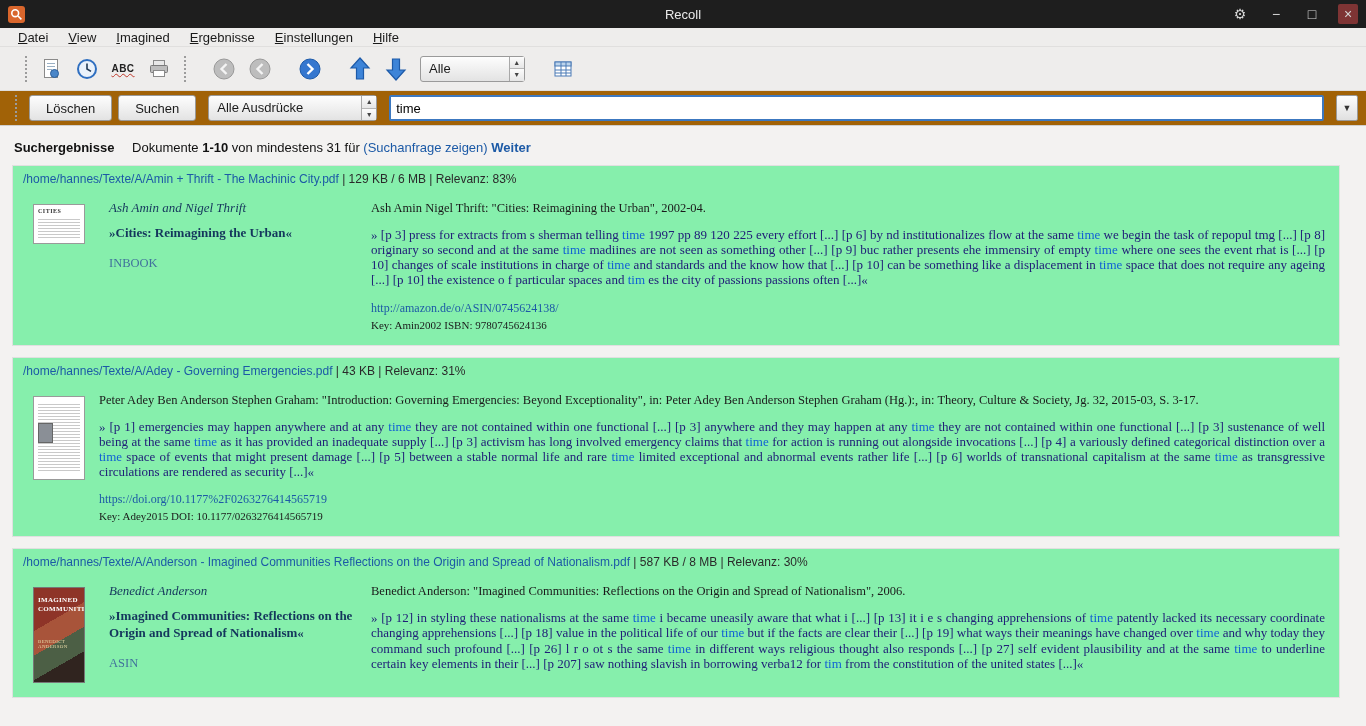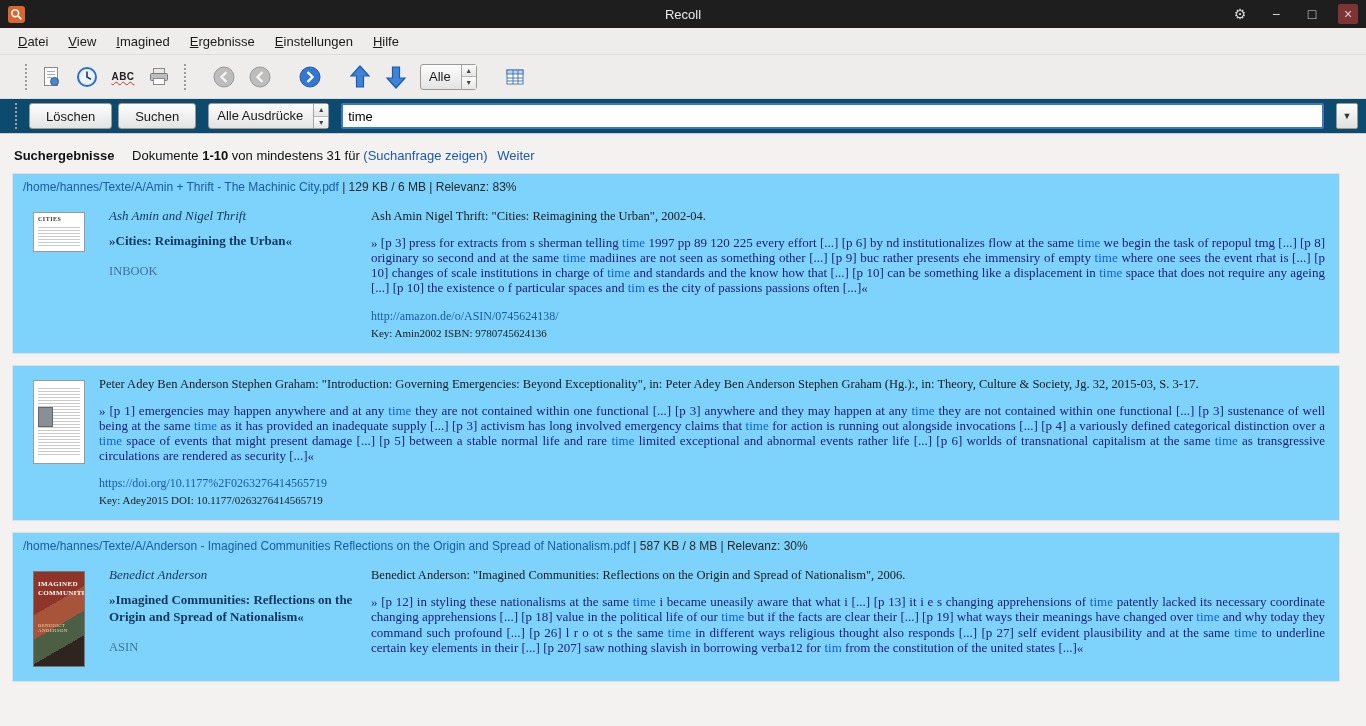"Datei" .menubar { height: 27px -> 19px }
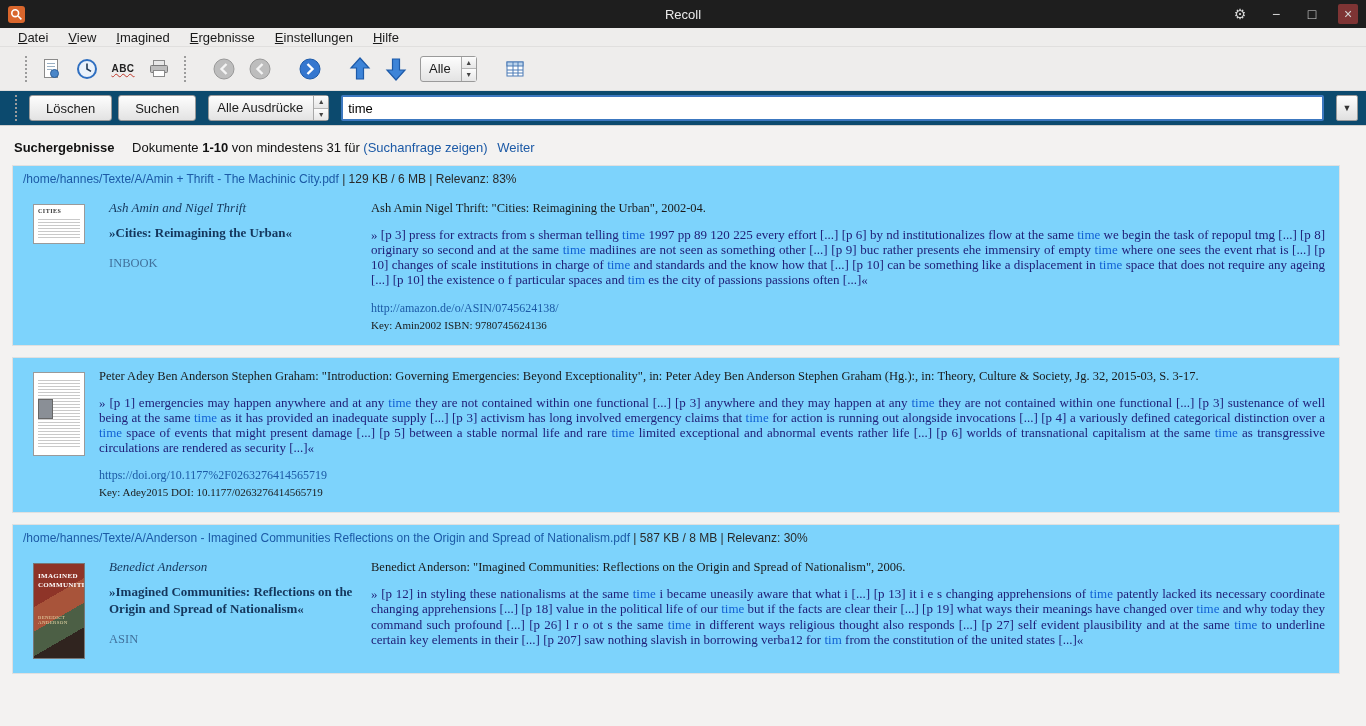"Alle" .combo { gap: none -> 48px }
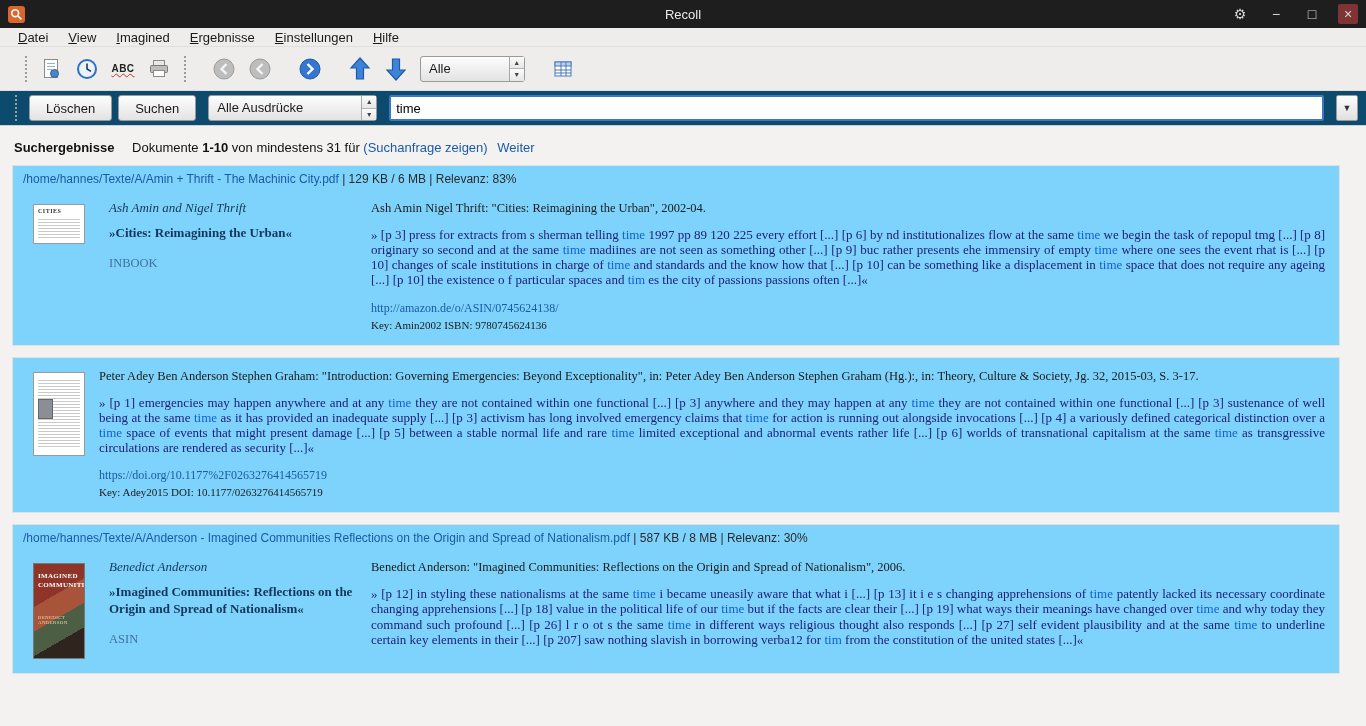"Löschen" .searchrow { background: #0c4a6e -> #a16207 }
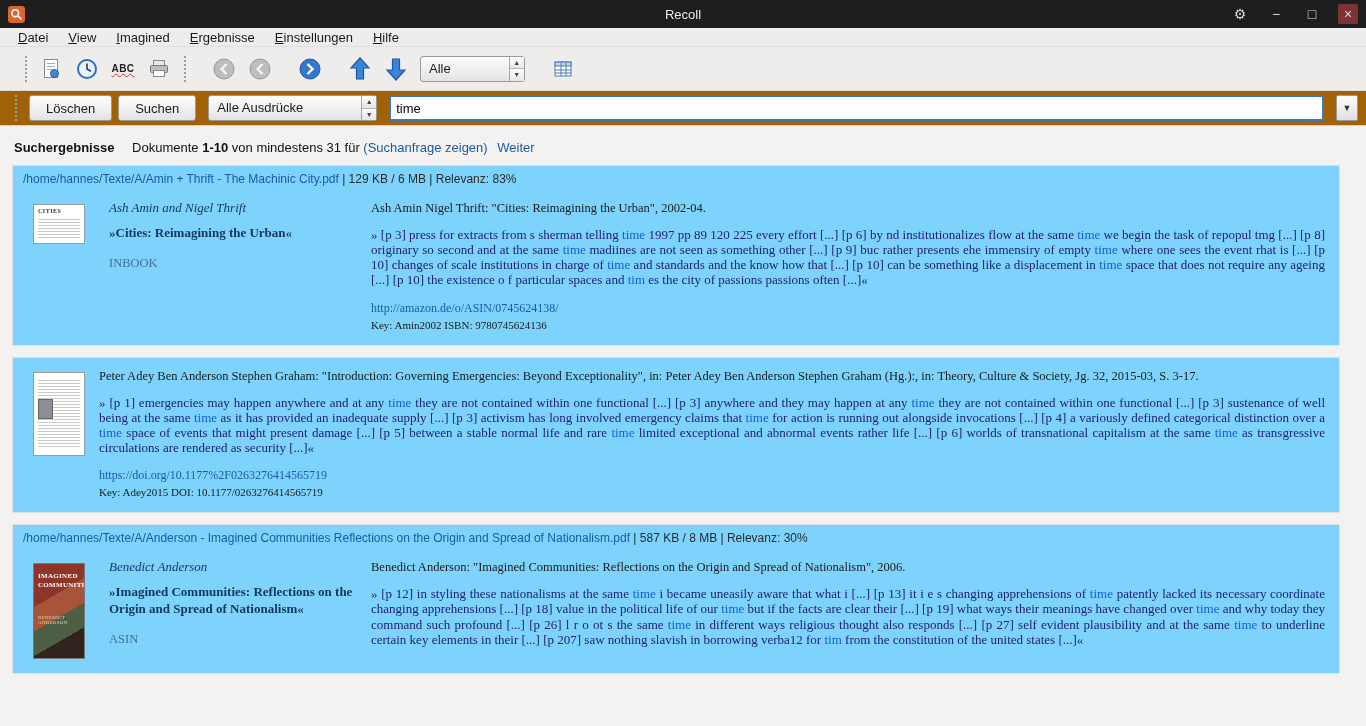"Weiter" .res-header .next { font-weight: normal -> bold; margin-left: 6px -> none }
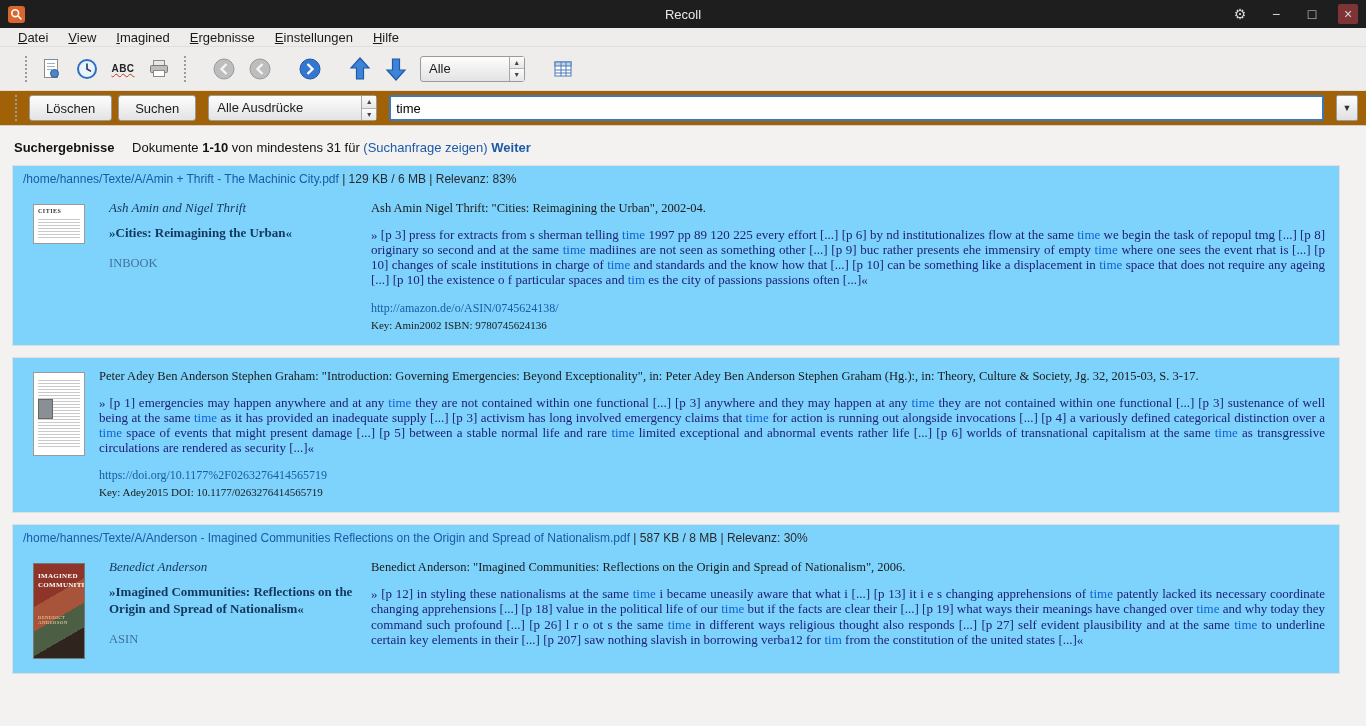"/home/hannes/Texte/A/Amin + Thrift - The" .card { background: #7dd3fc -> #86efac }
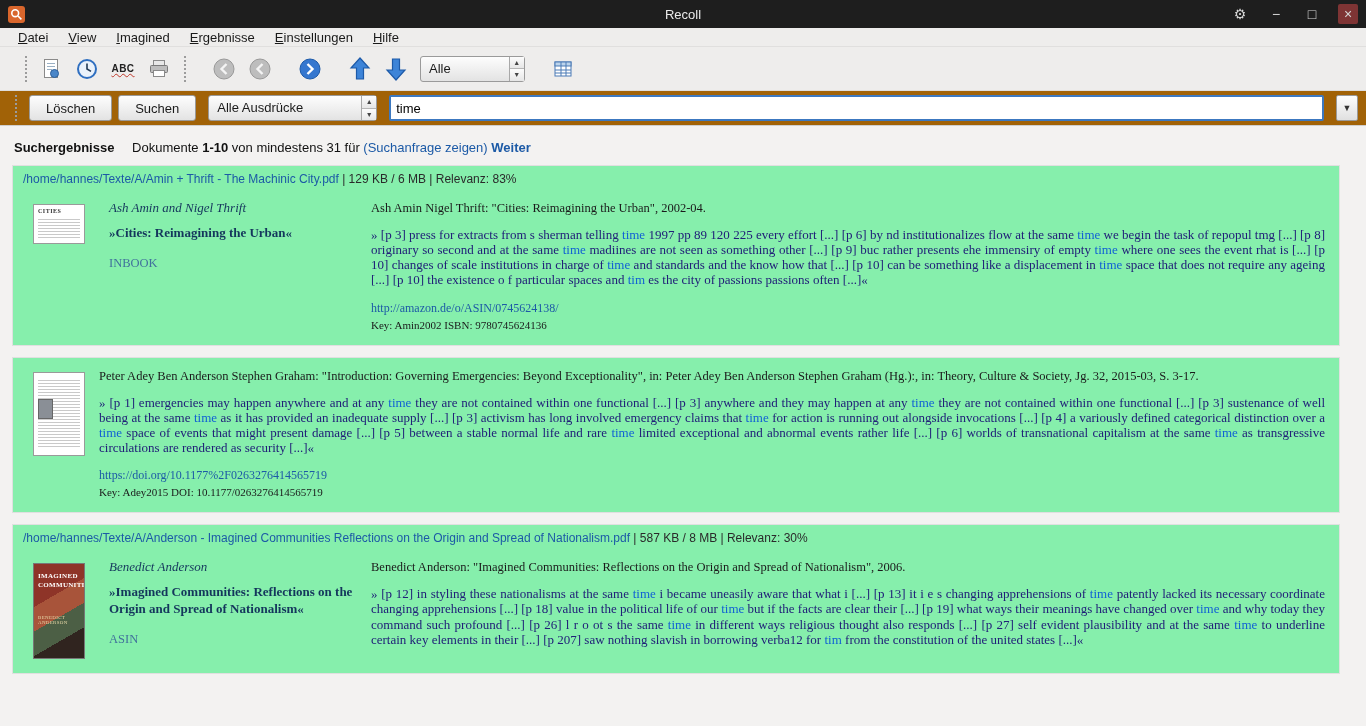"/home/hannes/Texte/A/Adey - Governing" div.path-row { html: none -> <div> <span>/home/hannes/Texte/A/Adey - Governing Emergencies.pdf</span><span> | 43 KB | Relevanz: 31%</span> </div> }
